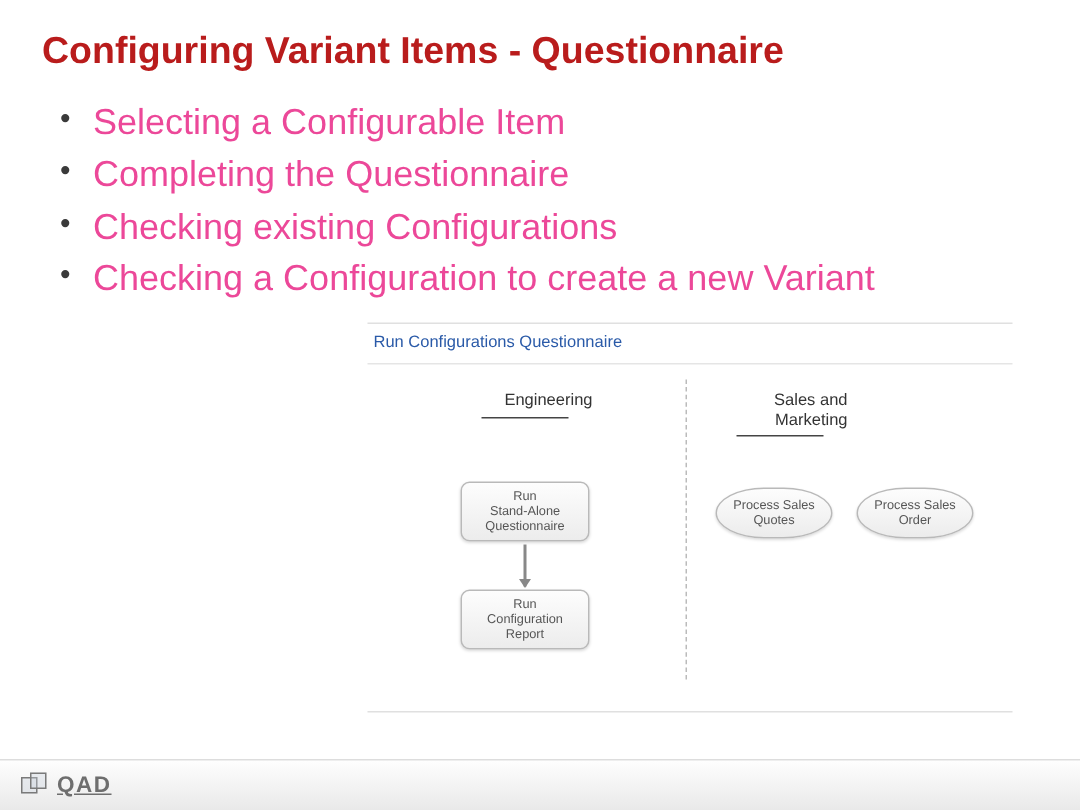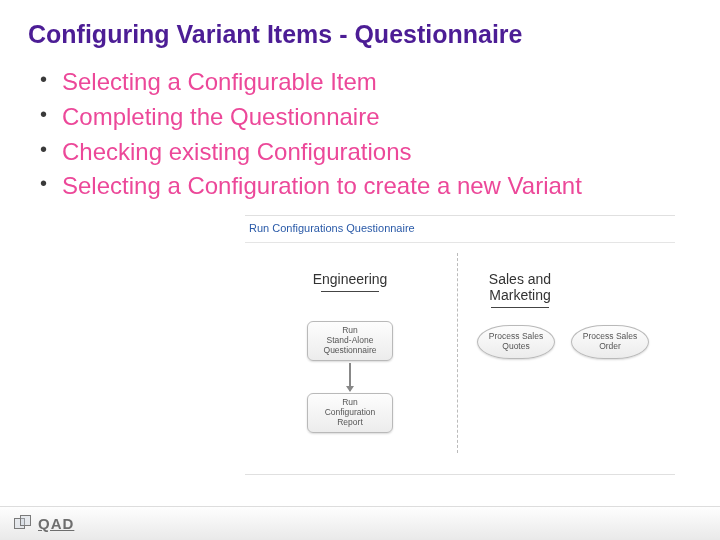"Configuring Variant Items -" .title { color: #4c1d95 -> #b91c1c }
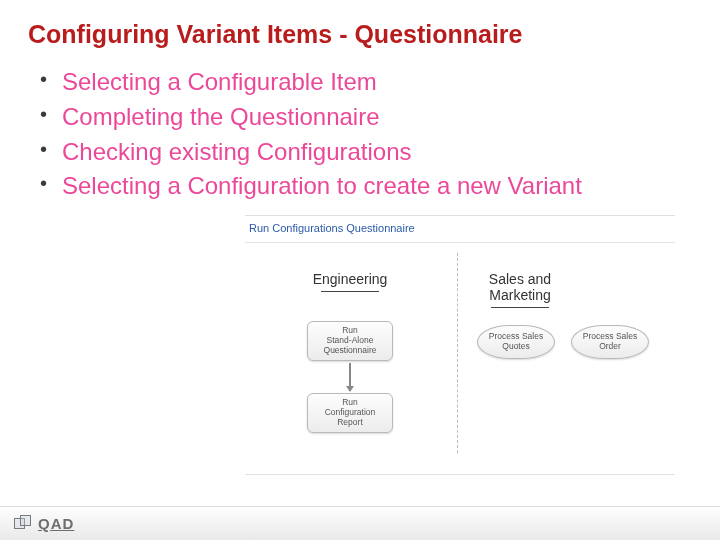"Selecting a Configuration to create" li { text: Selecting -> Checking }
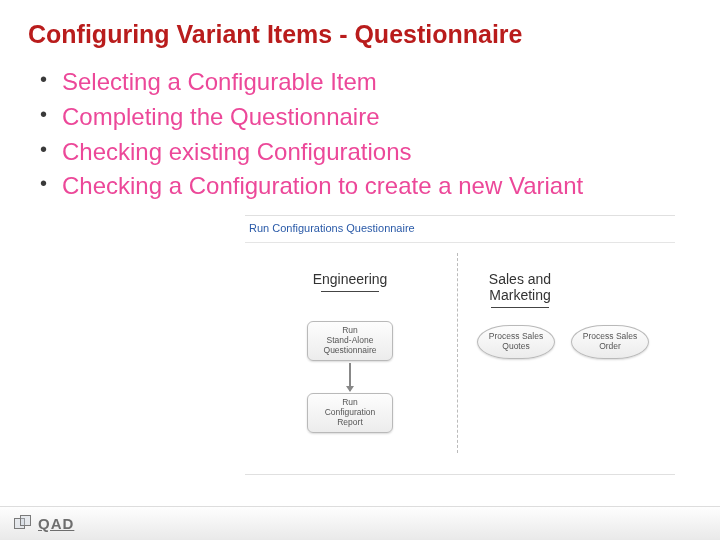"Engineering" .lane-header { font-size: 14px -> 11px; text-align: center -> right; top: 28px -> 18px }
